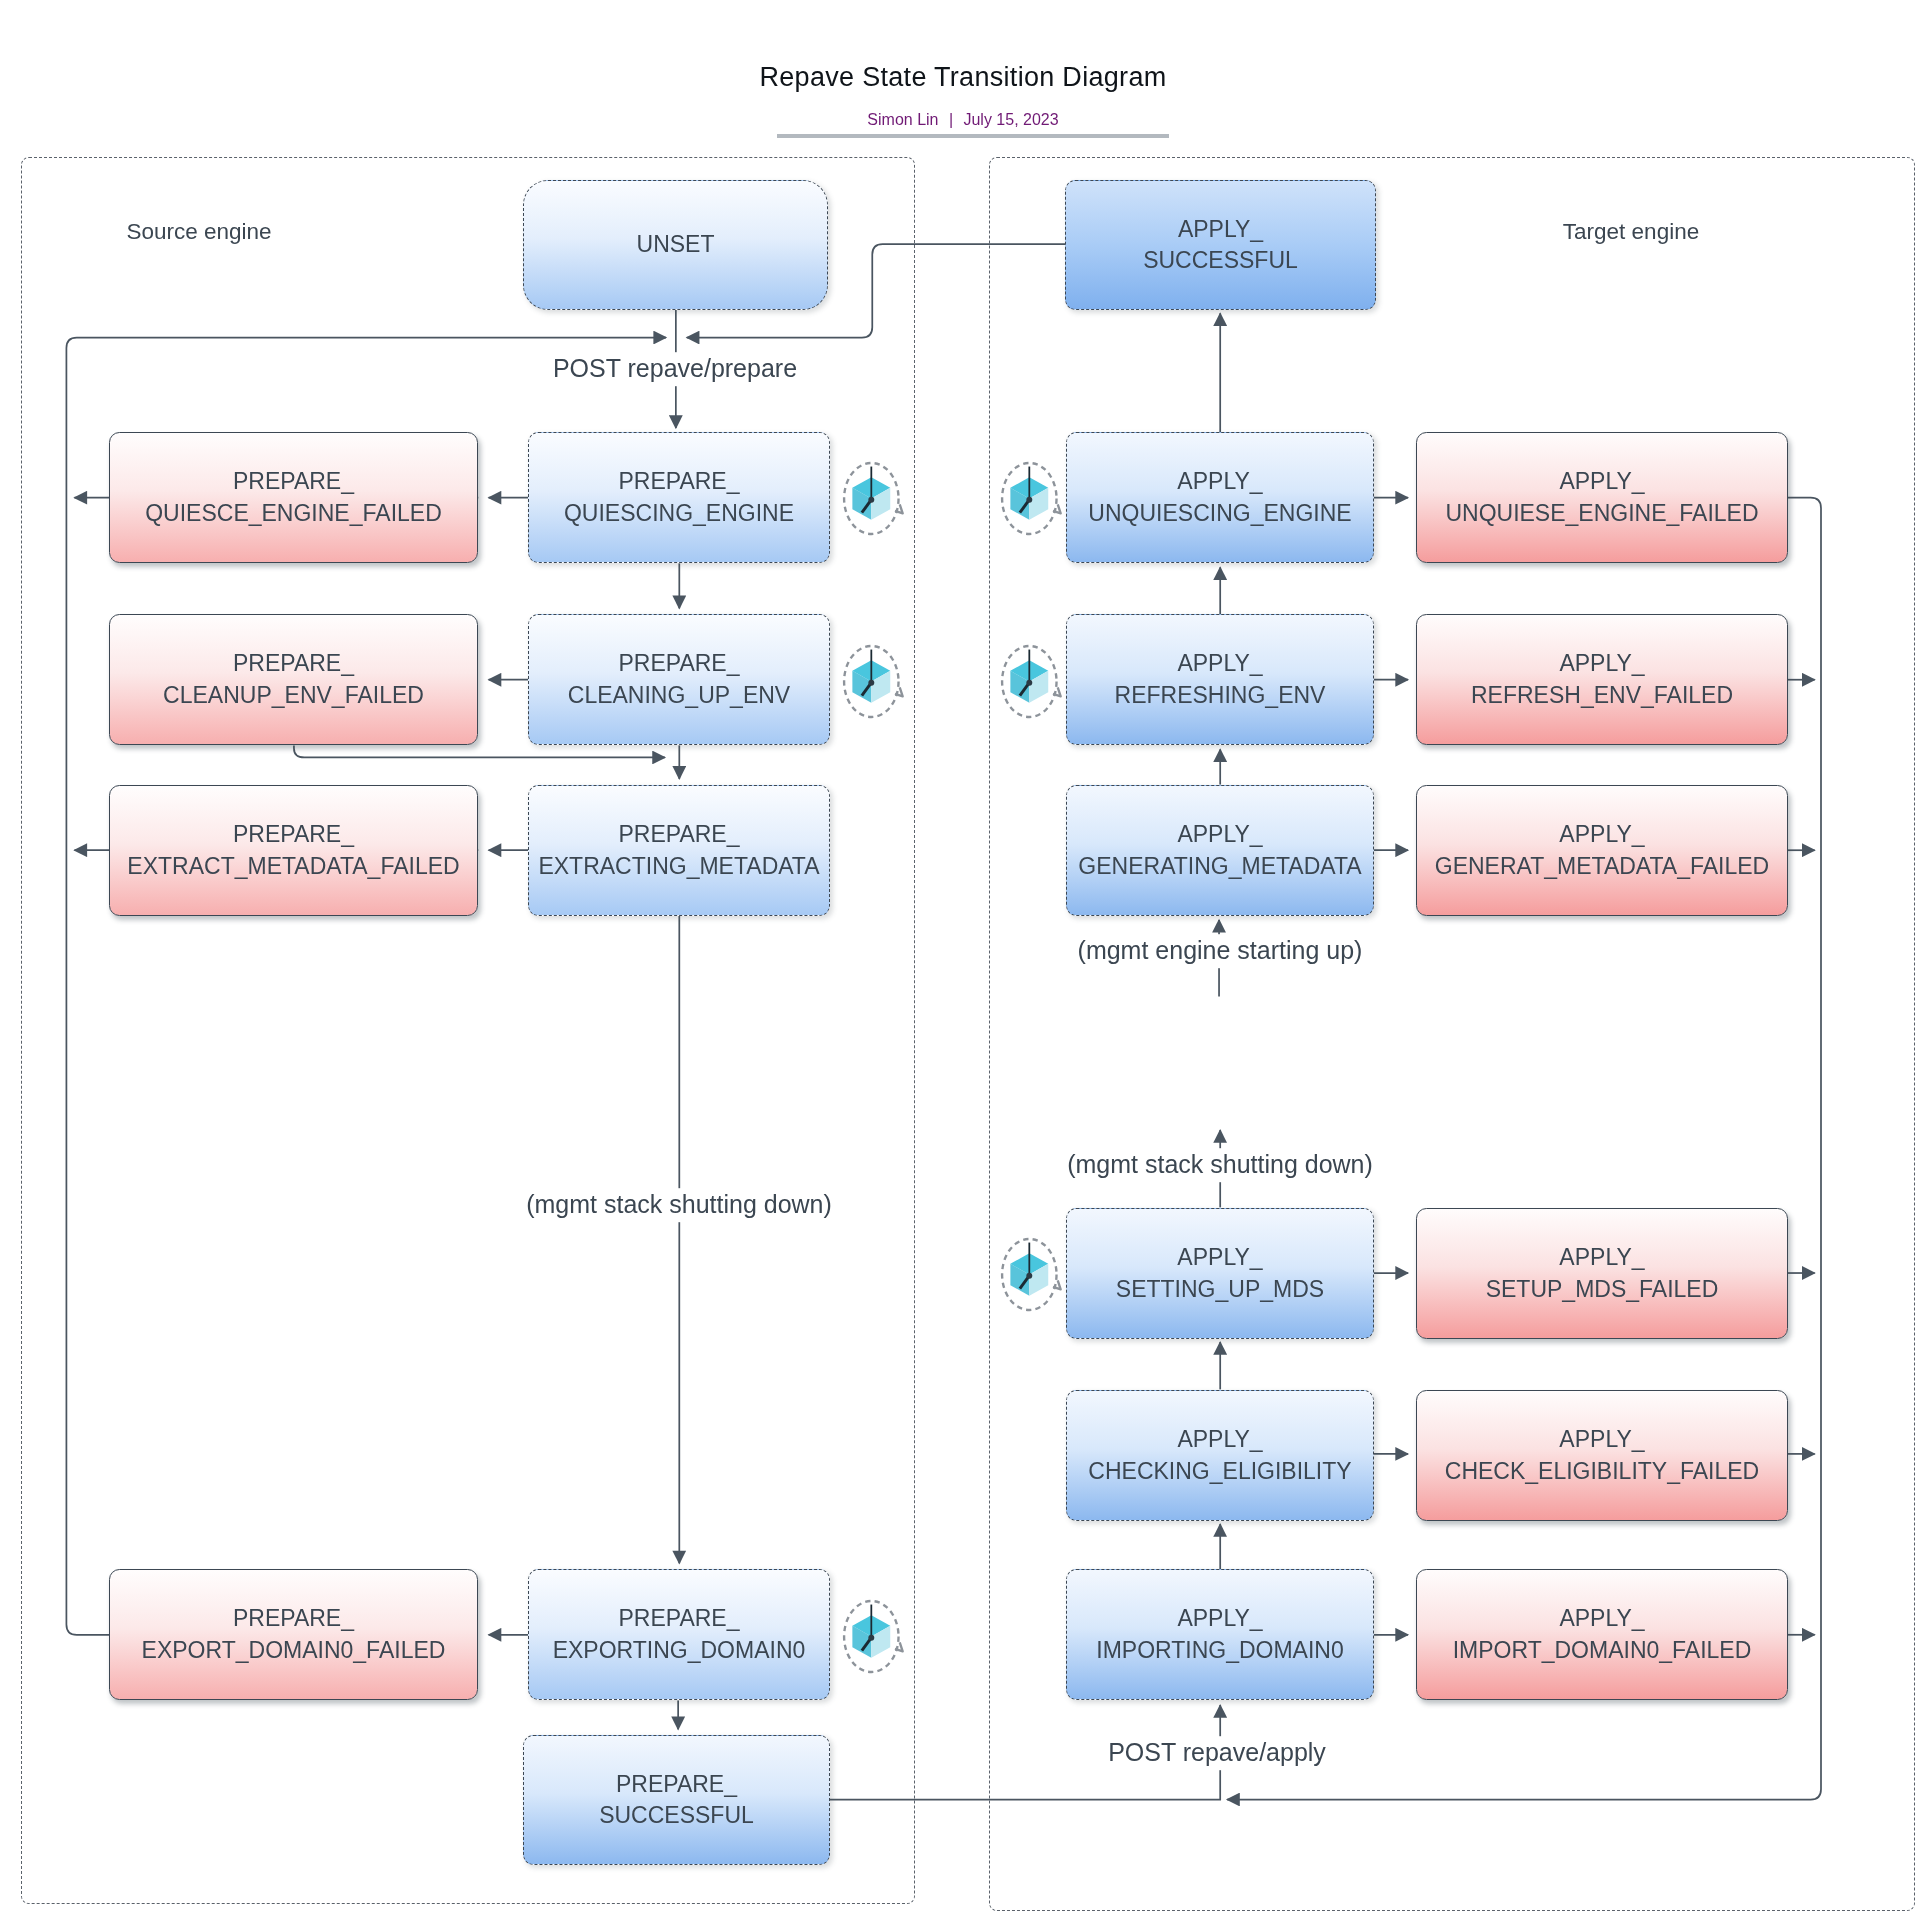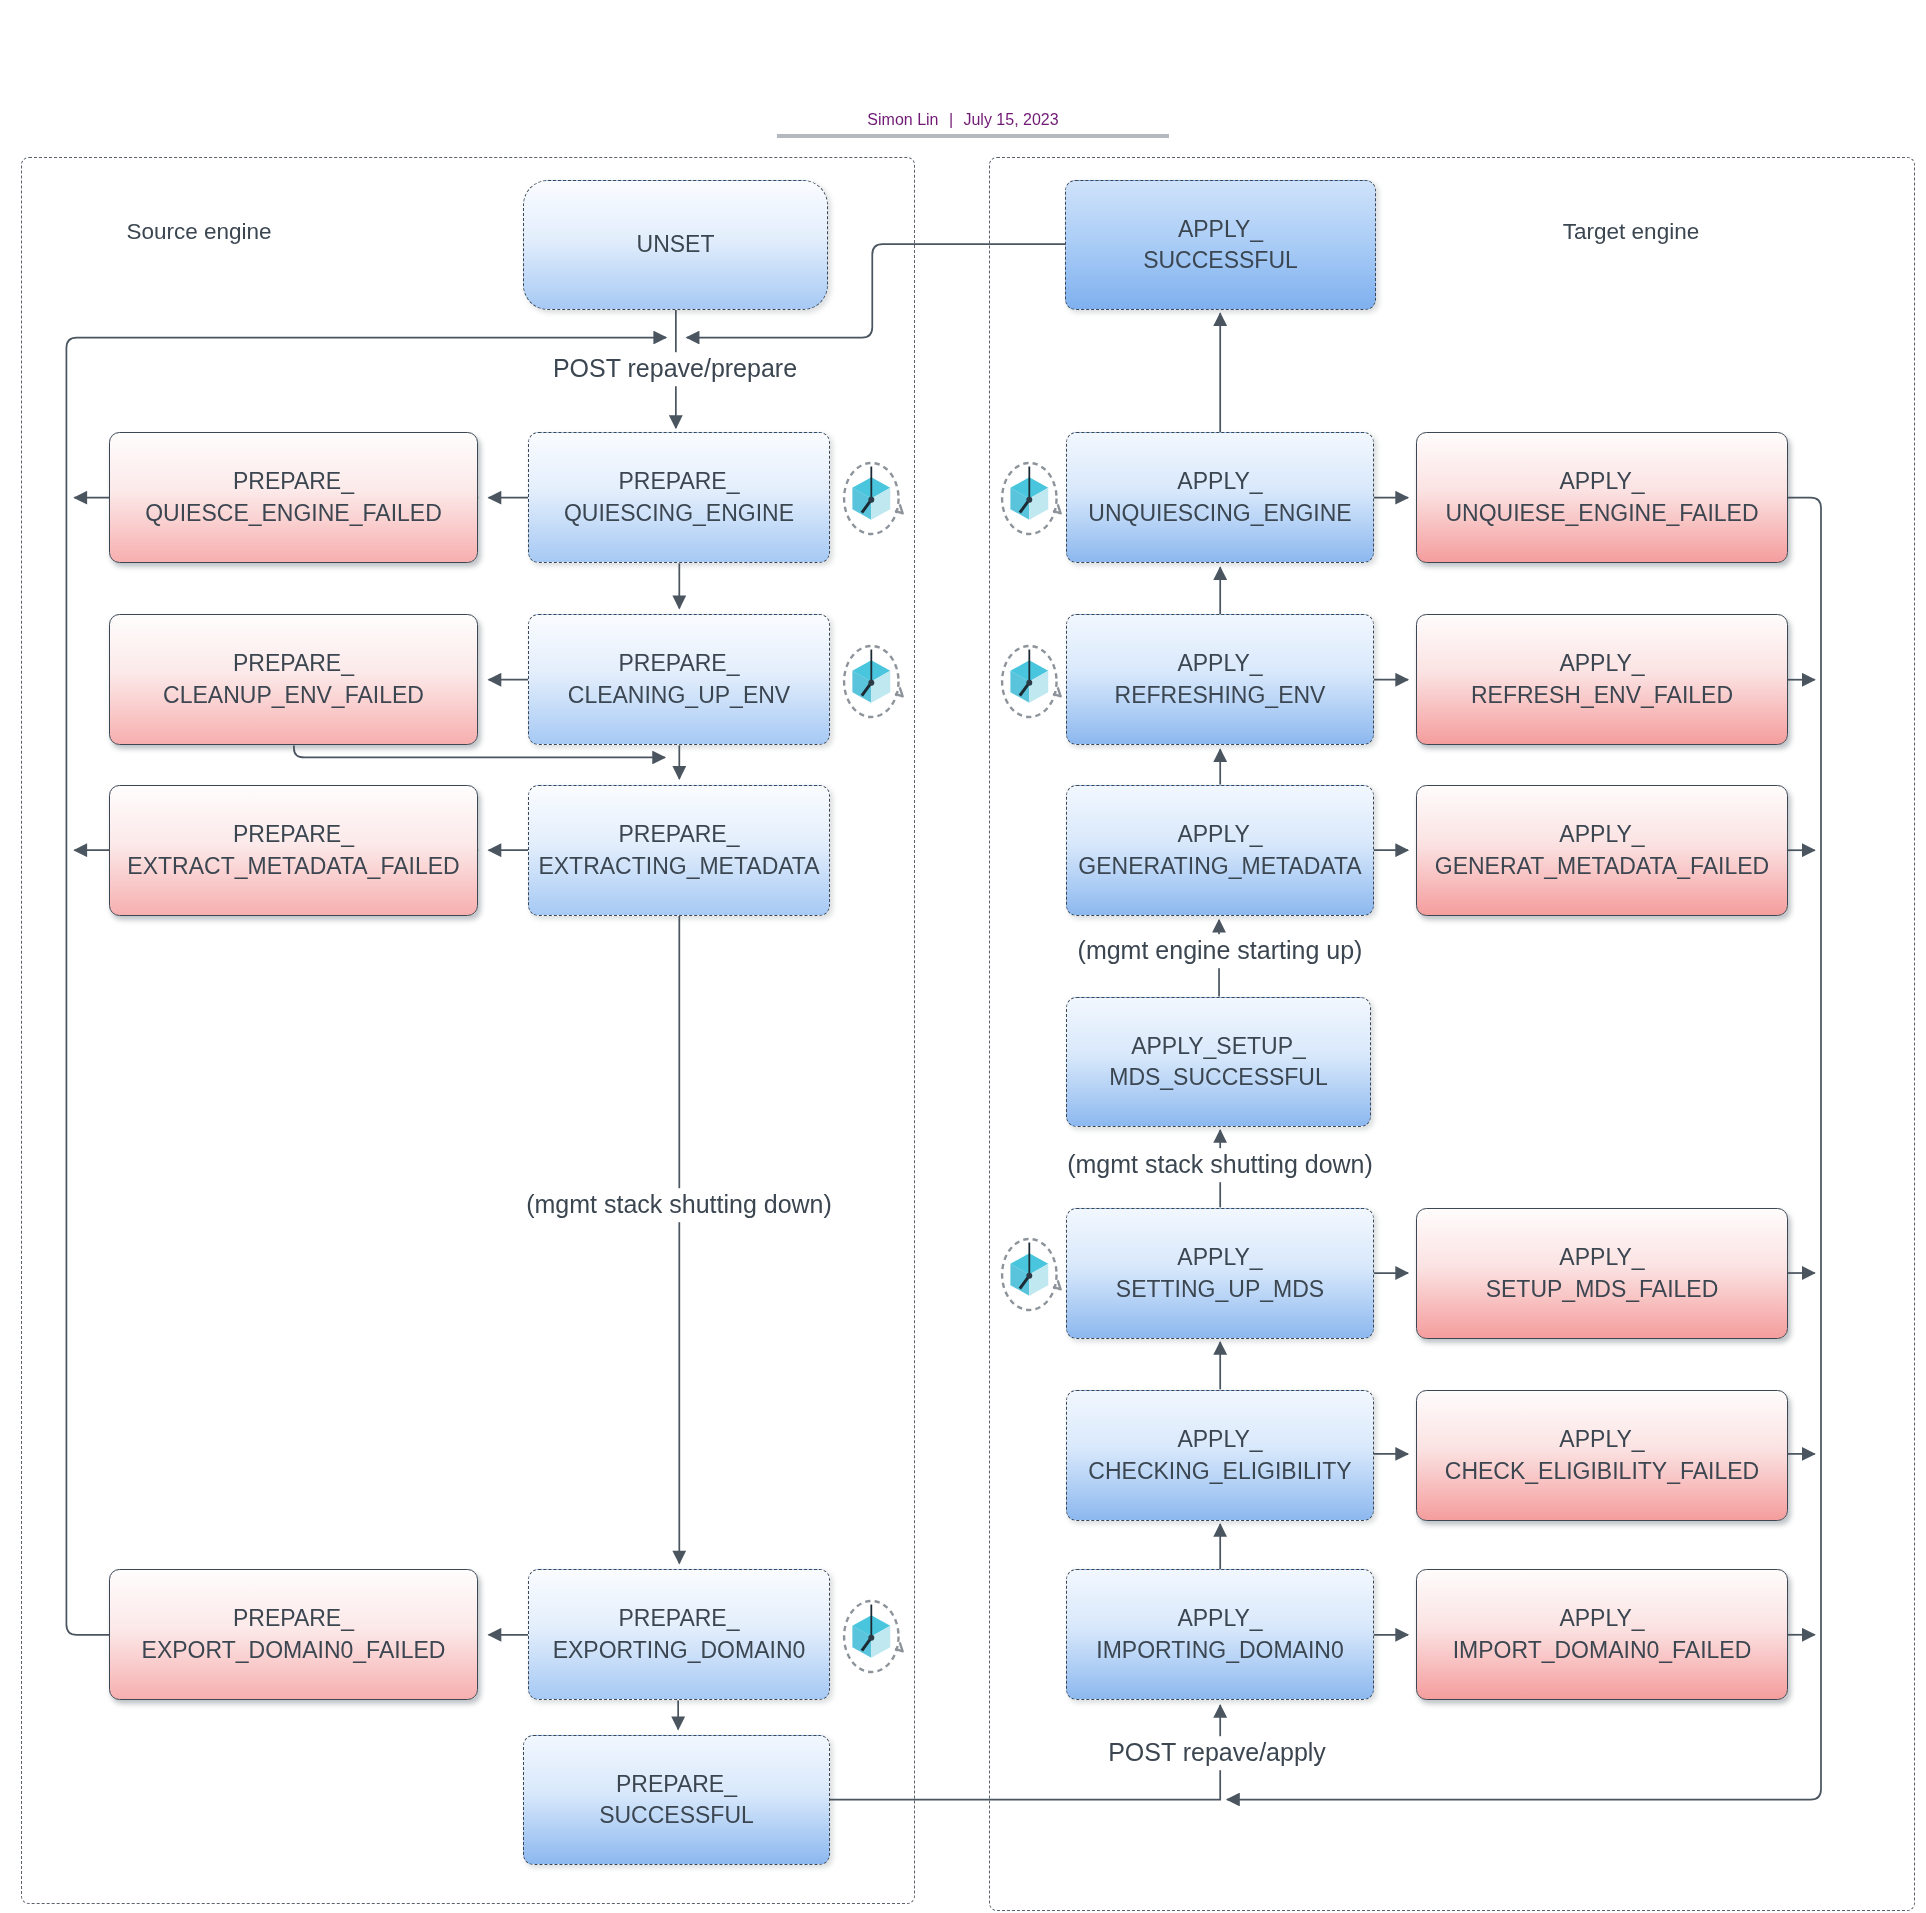"Repave State Transition Diagram" div.title { html: none -> <div>Repave State Transition Diagram</div> }
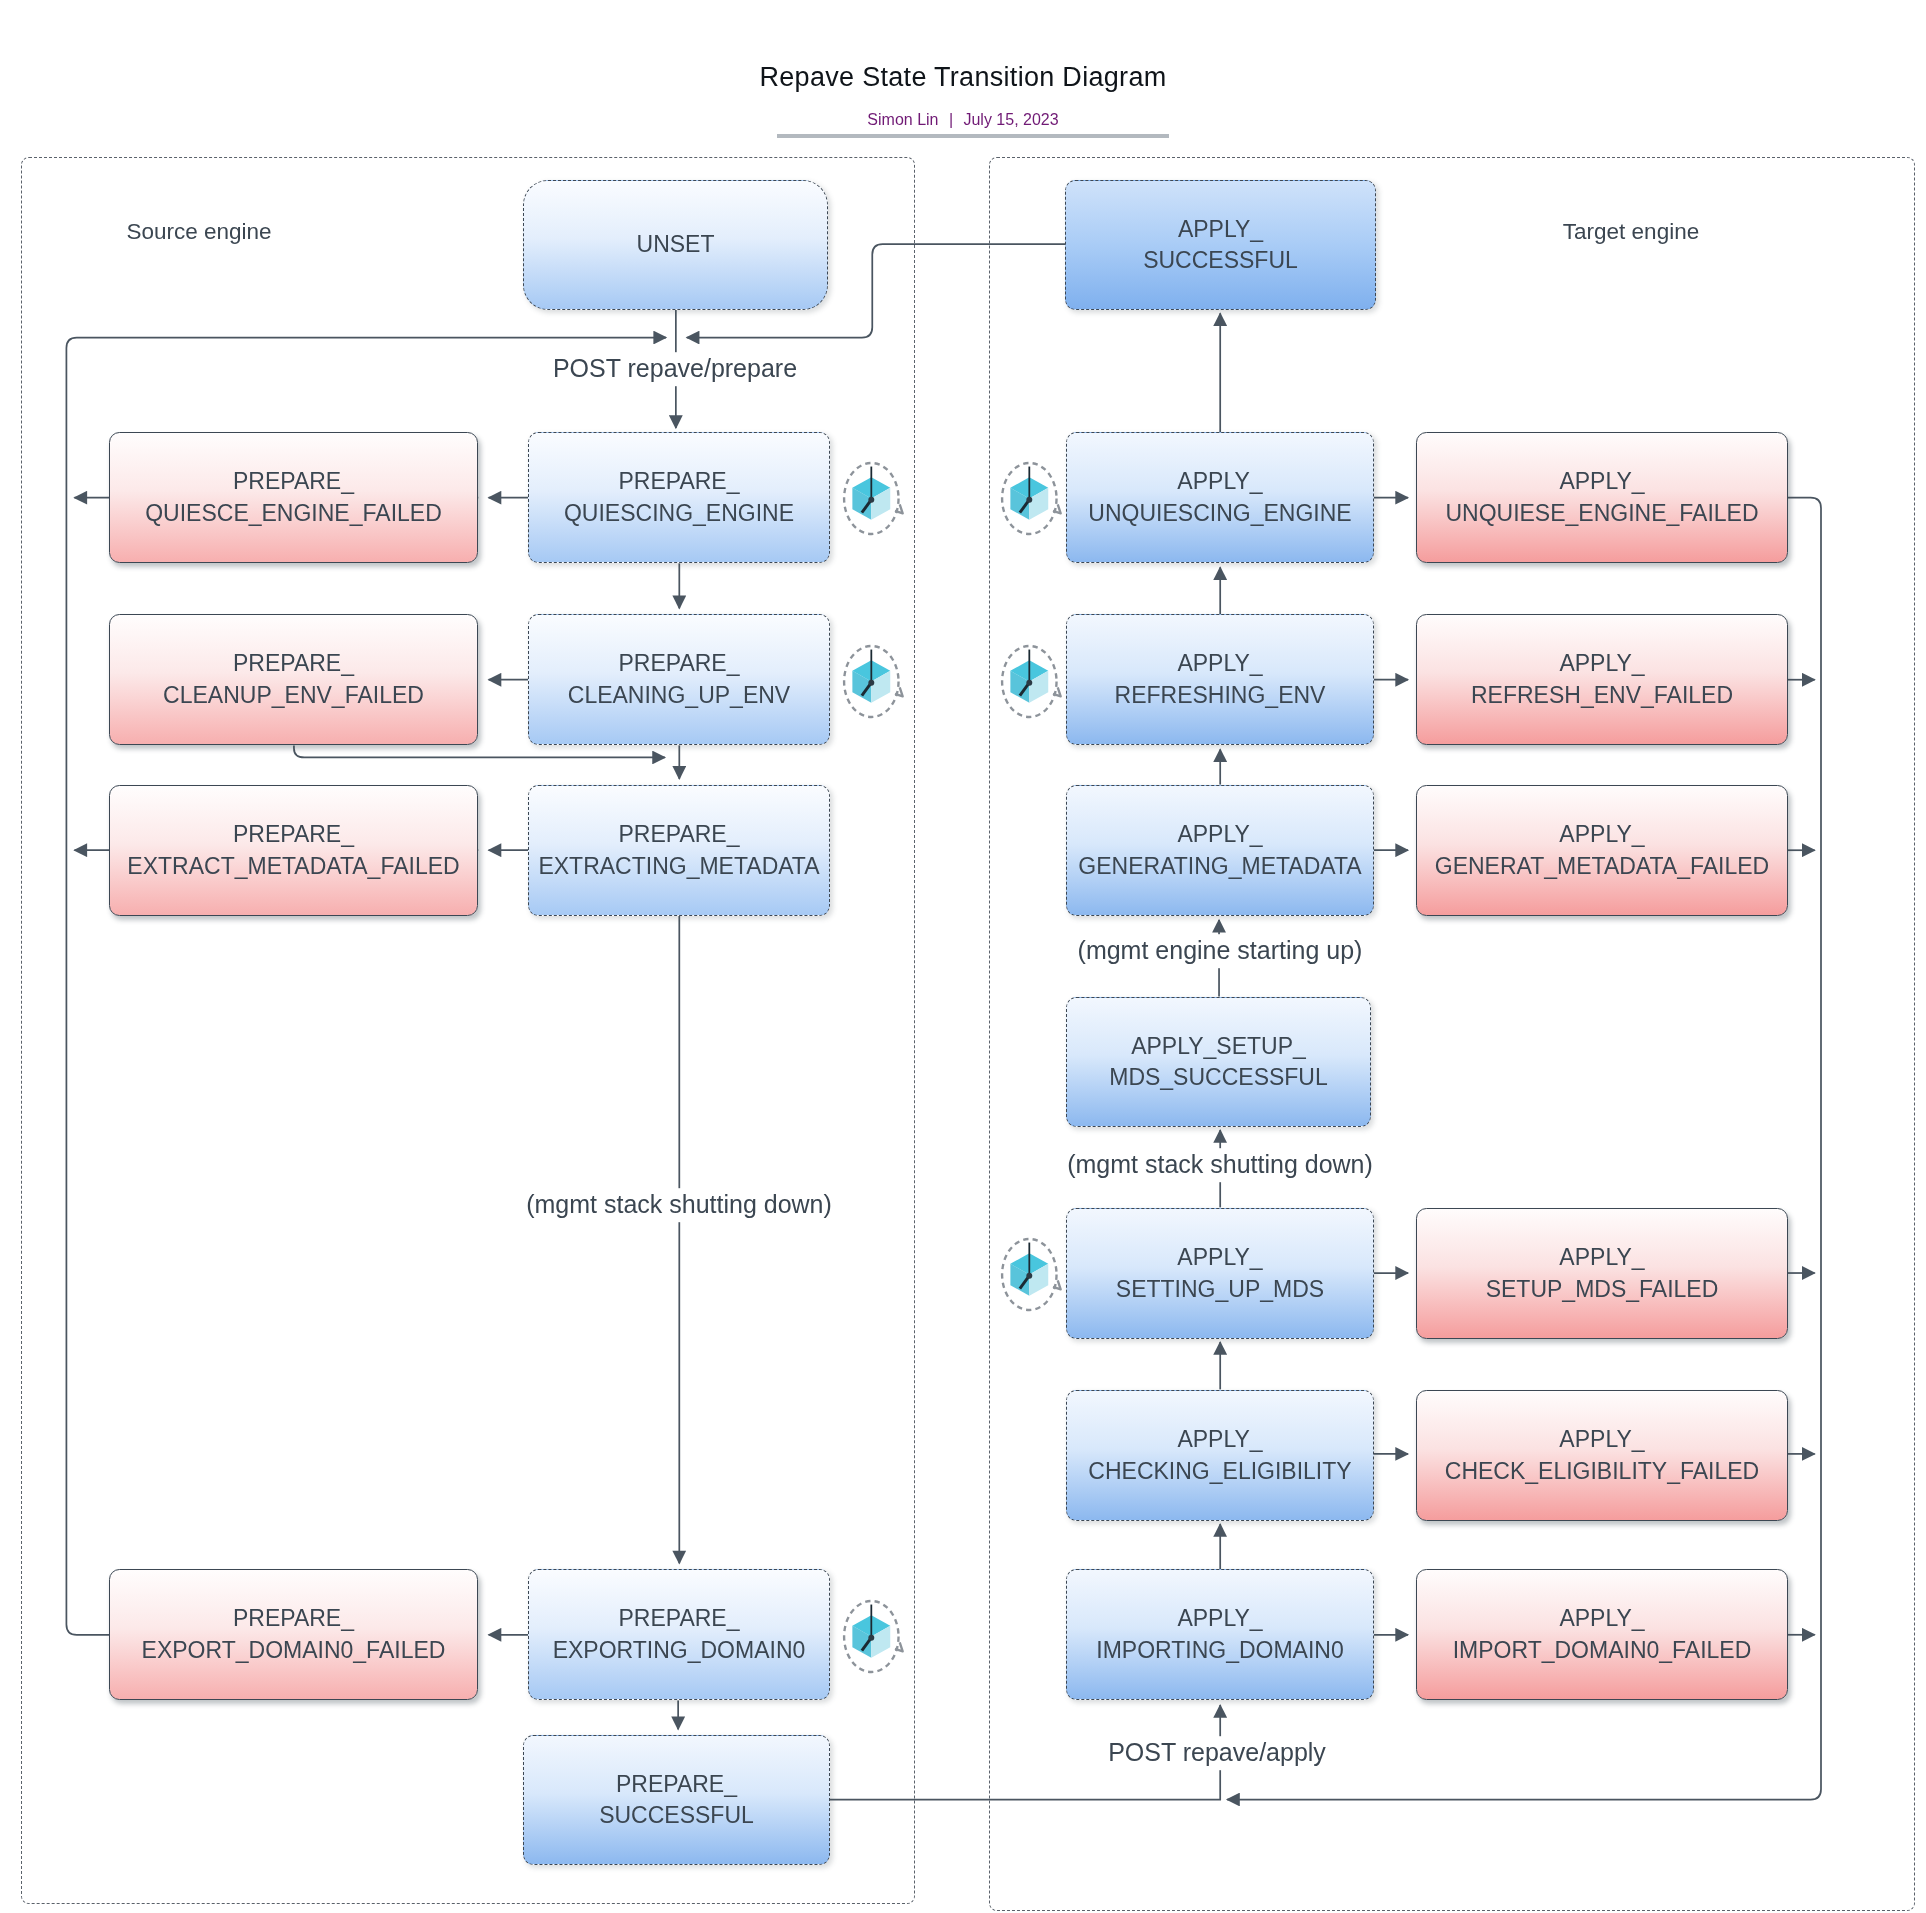"APPLY_SETUP_" div.node { html: <div>APPLY_SETUP_ MDS_SUCCESSFUL</div> -> none }
